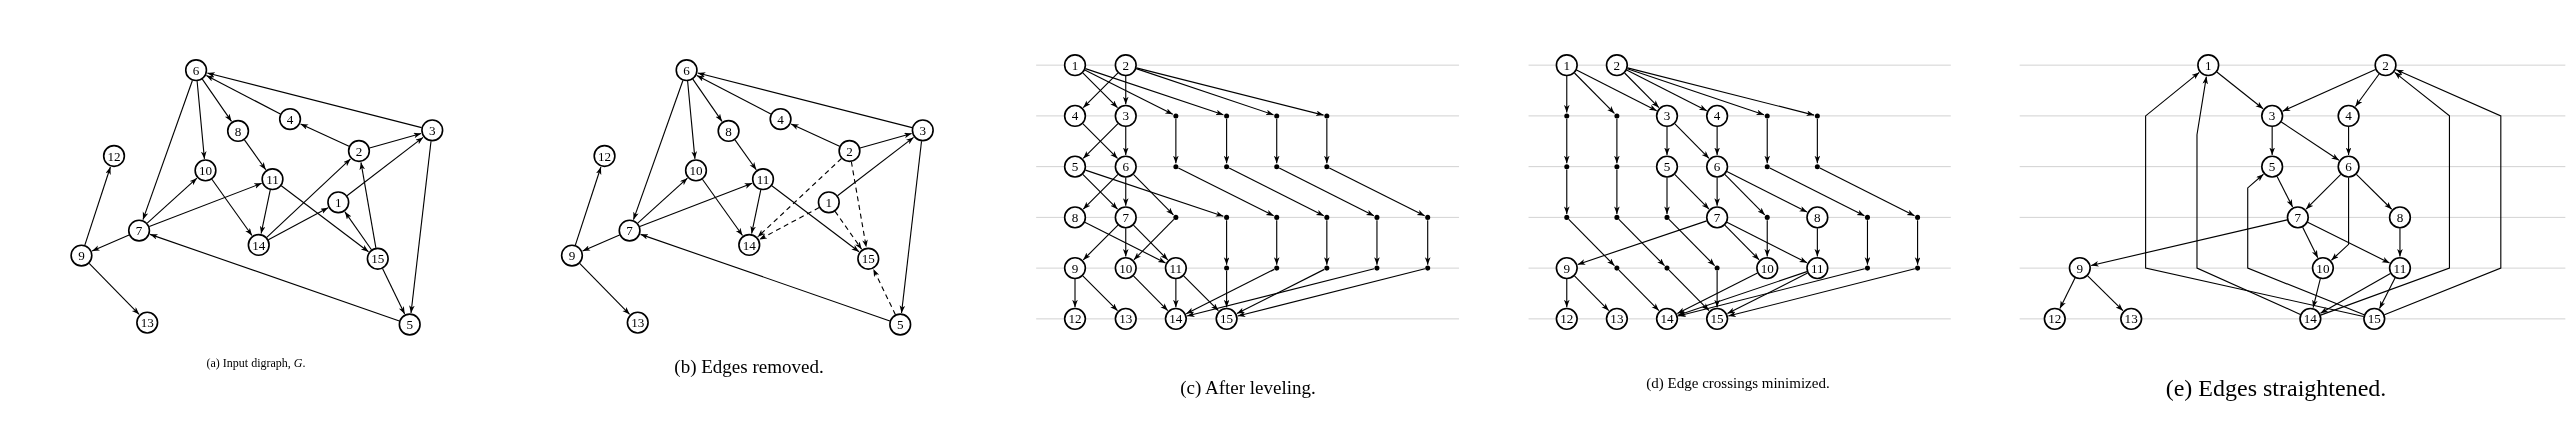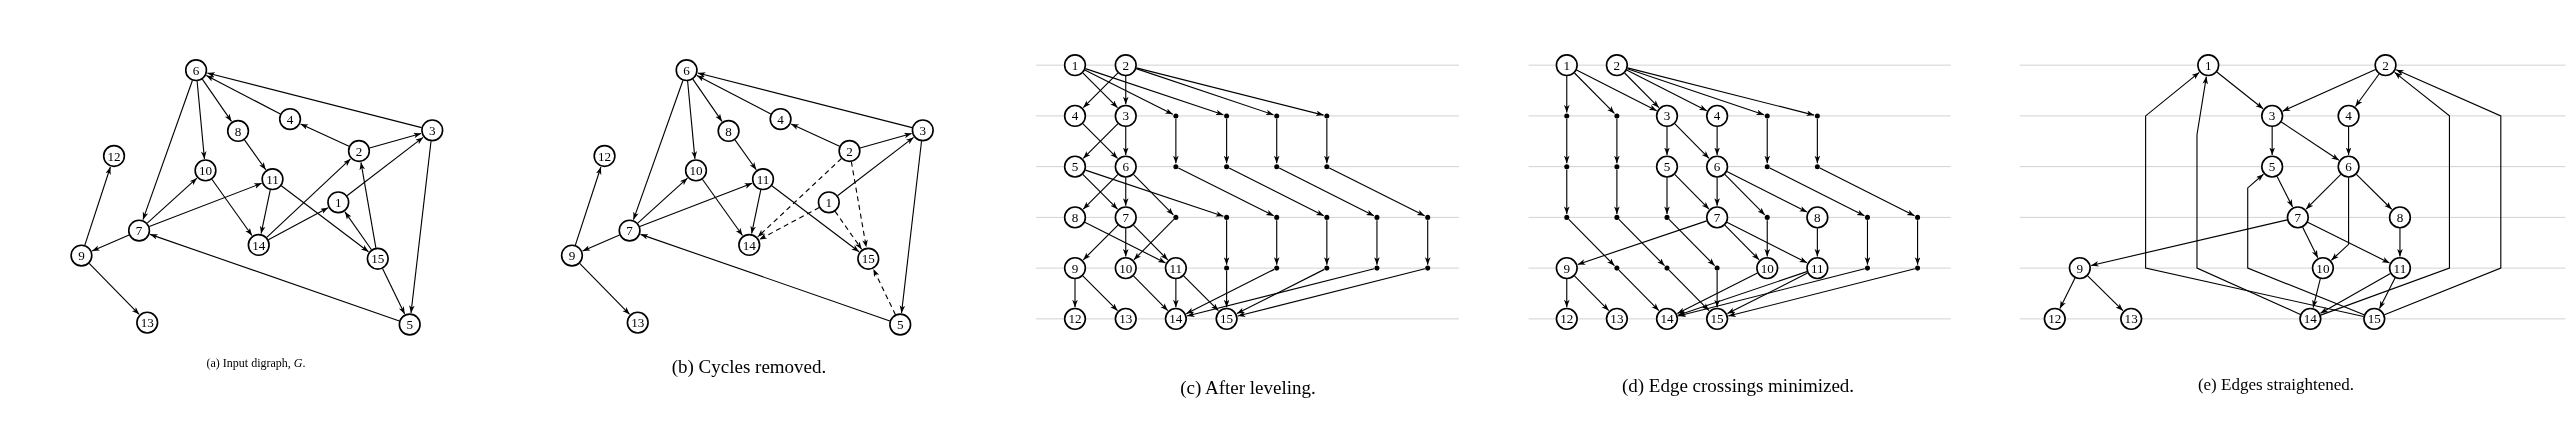"(b) Cycles removed." span { text: Cycles -> Edges }
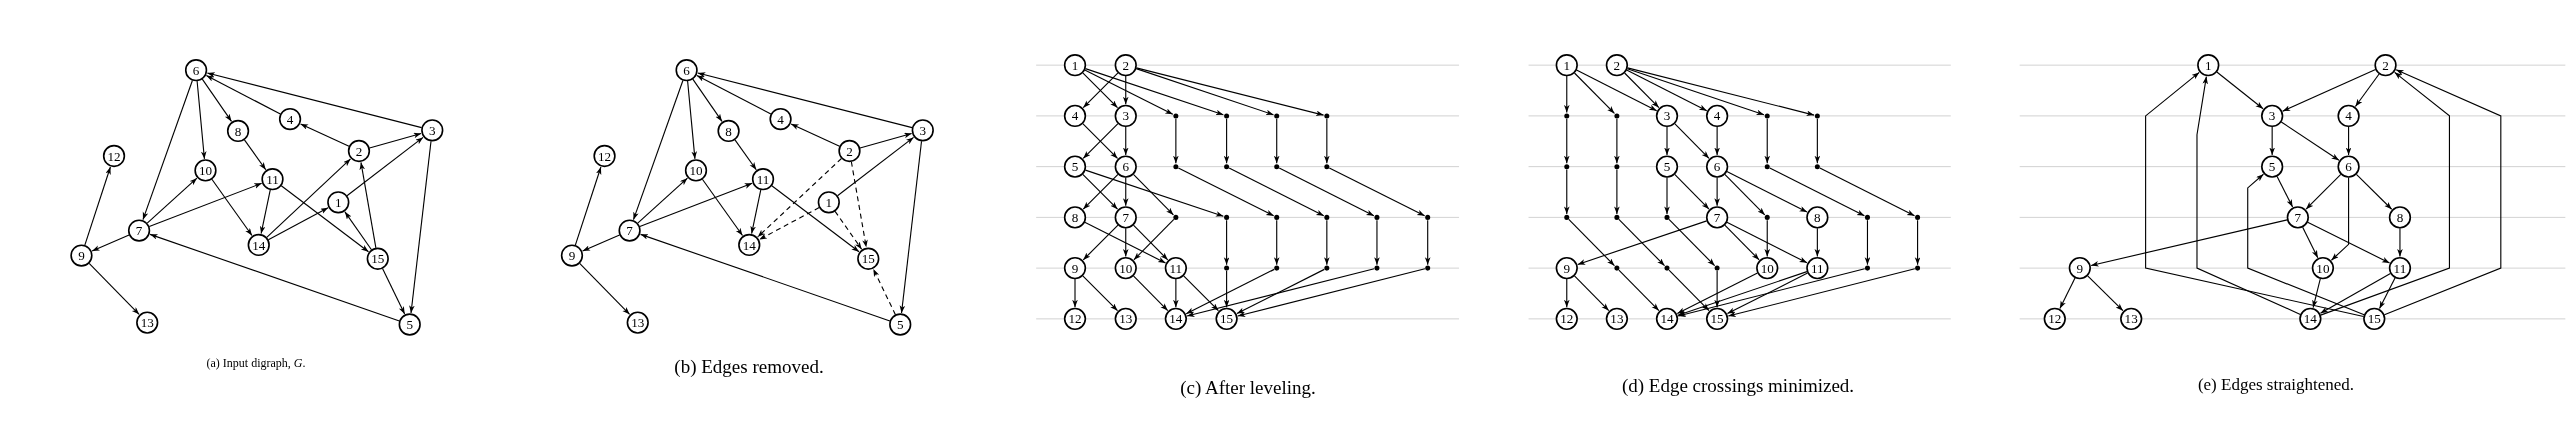"(d) Edge crossings minimized." div.caption { font-size: 19px -> 15px }
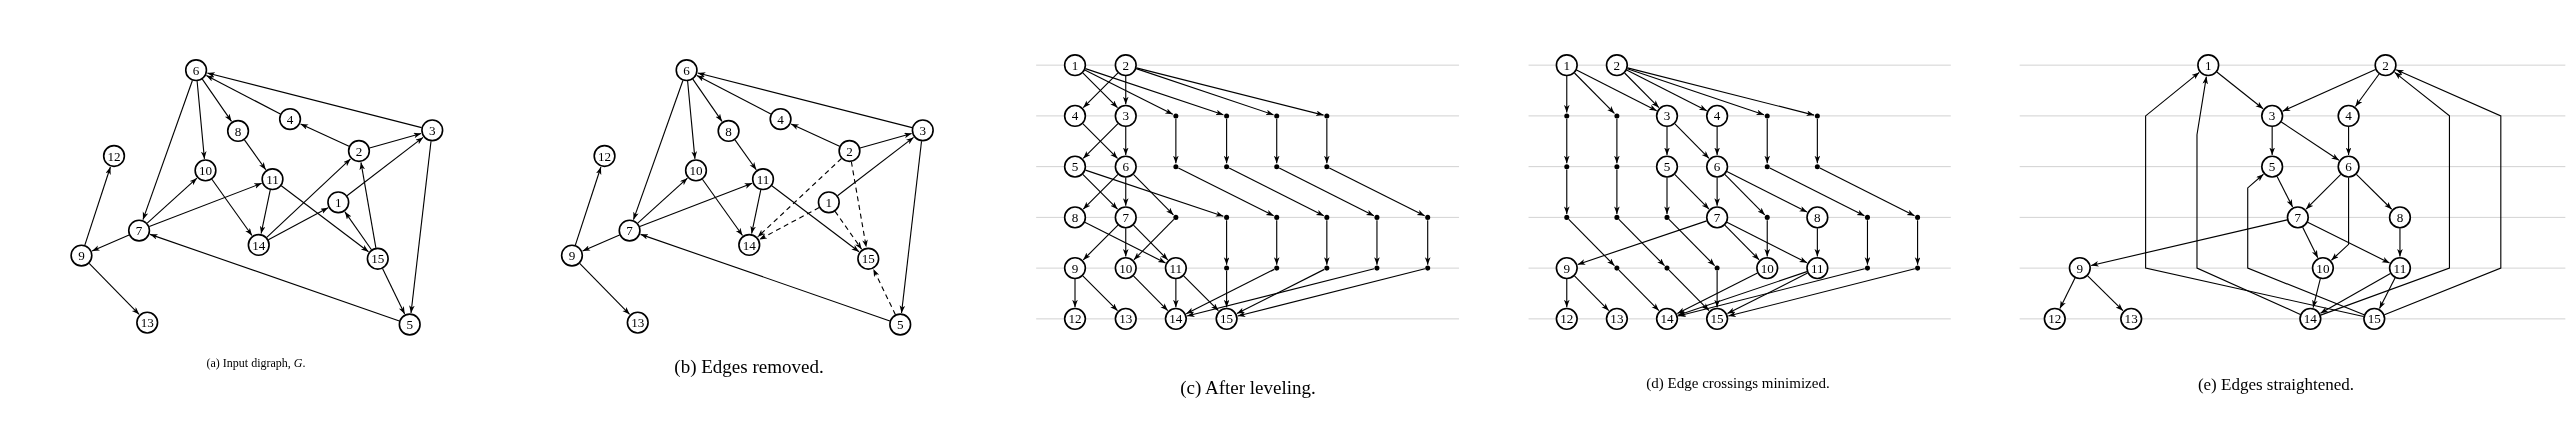"(e) Edges straightened." div.caption { font-size: 17px -> 24px }
